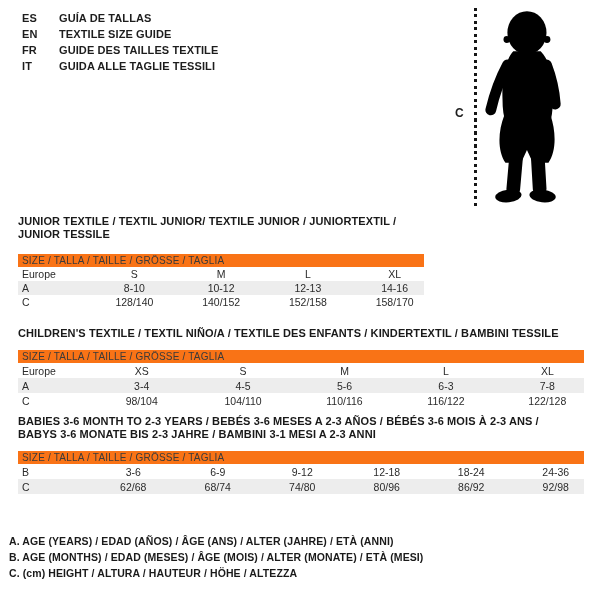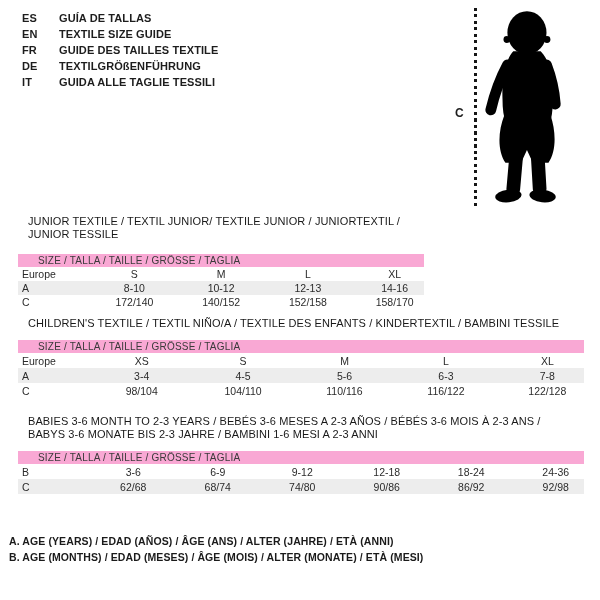"DE" div.lang-row { html: <div> <span>DE</span> <span>TEXTILGRÖßENFÜHRUNG</span> </div> -> none }
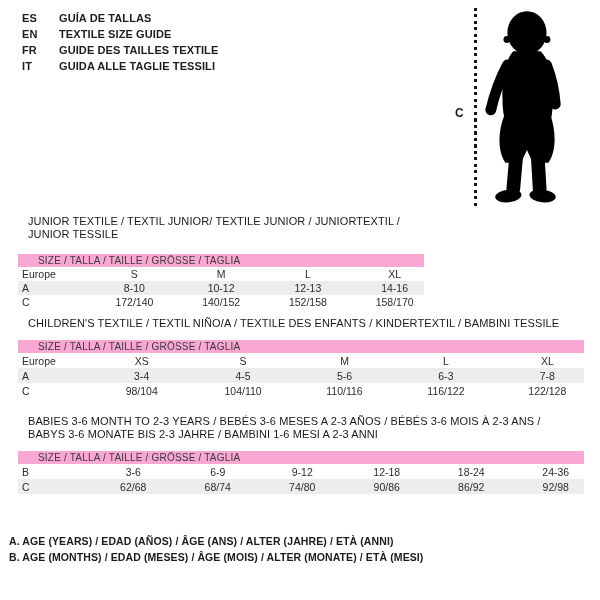"JUNIOR TEXTILE / TEXTIL JUNIOR/" .tbl-title { font-weight: normal -> bold; margin-left: 10px -> none }
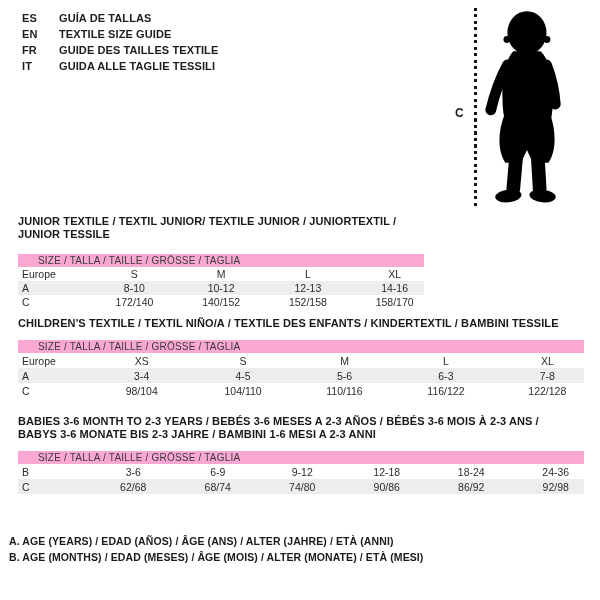"SIZE / TALLA / TAILLE" .size-bar { background: #f9a8d4 -> #f97316; padding-left: 20px -> 4px }
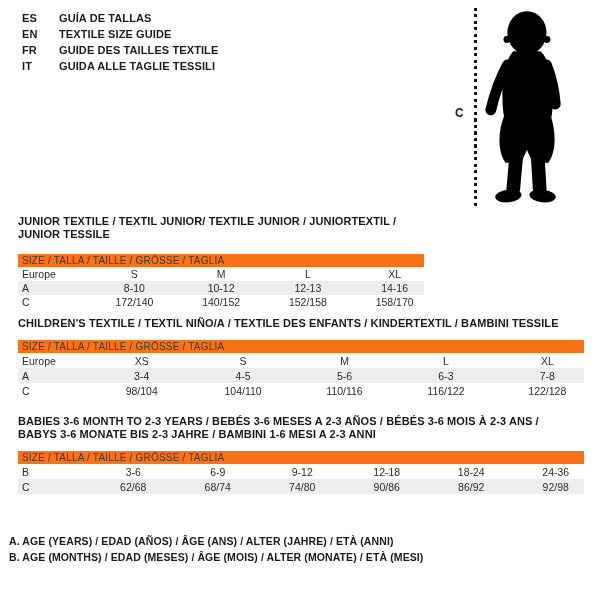"172/140" span.cell { text: 172/140 -> 128/140 }
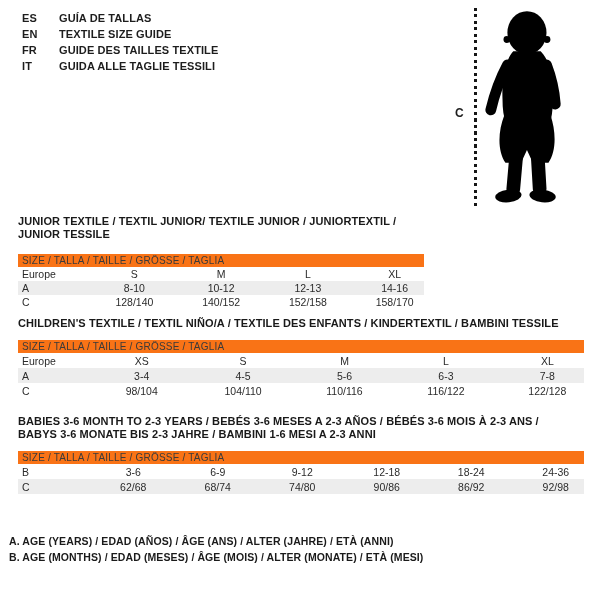"CHILDREN'S TEXTILE / TEXTIL NIÑO/A" .tbl-children { top: 317px -> 327px }
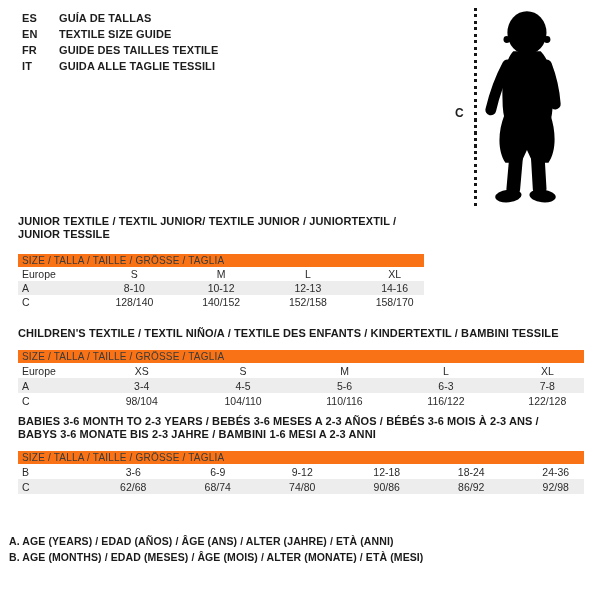"BABYS 3-6 MONATE BIS 2-3" div { text: 1-6 -> 3-1 }
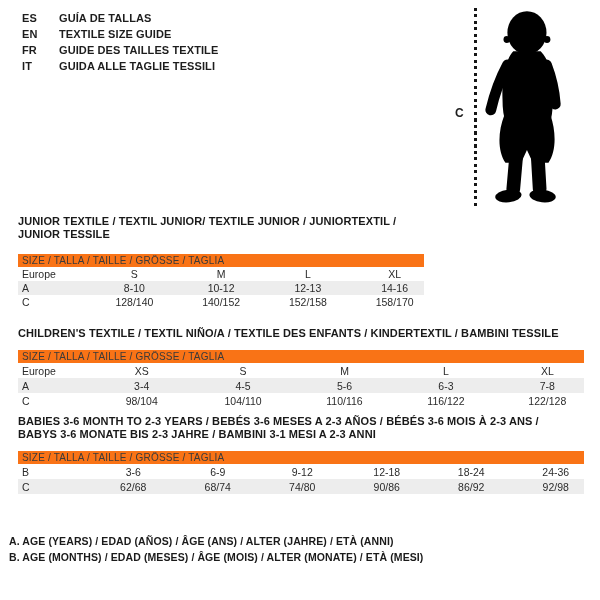"90/86" span.cell { text: 90/86 -> 80/96 }
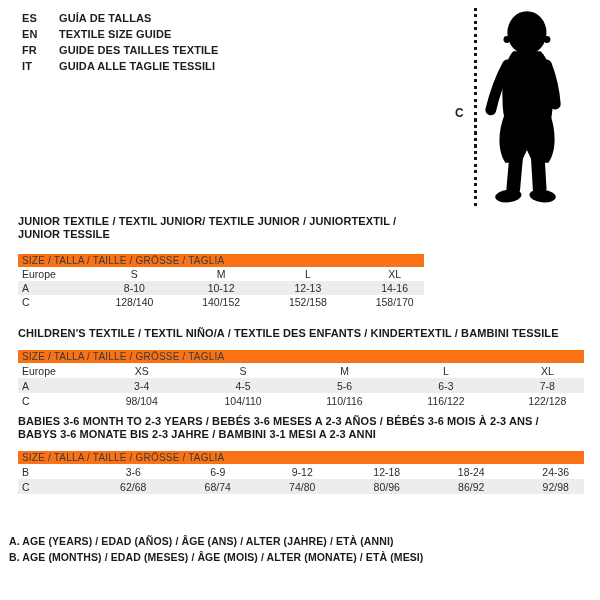"C. (cm) HEIGHT / ALTURA" div.note-line { html: none -> <div>C. (cm) HEIGHT / ALTURA / HAUTEUR / HÖHE / ALTEZZA</div> }
